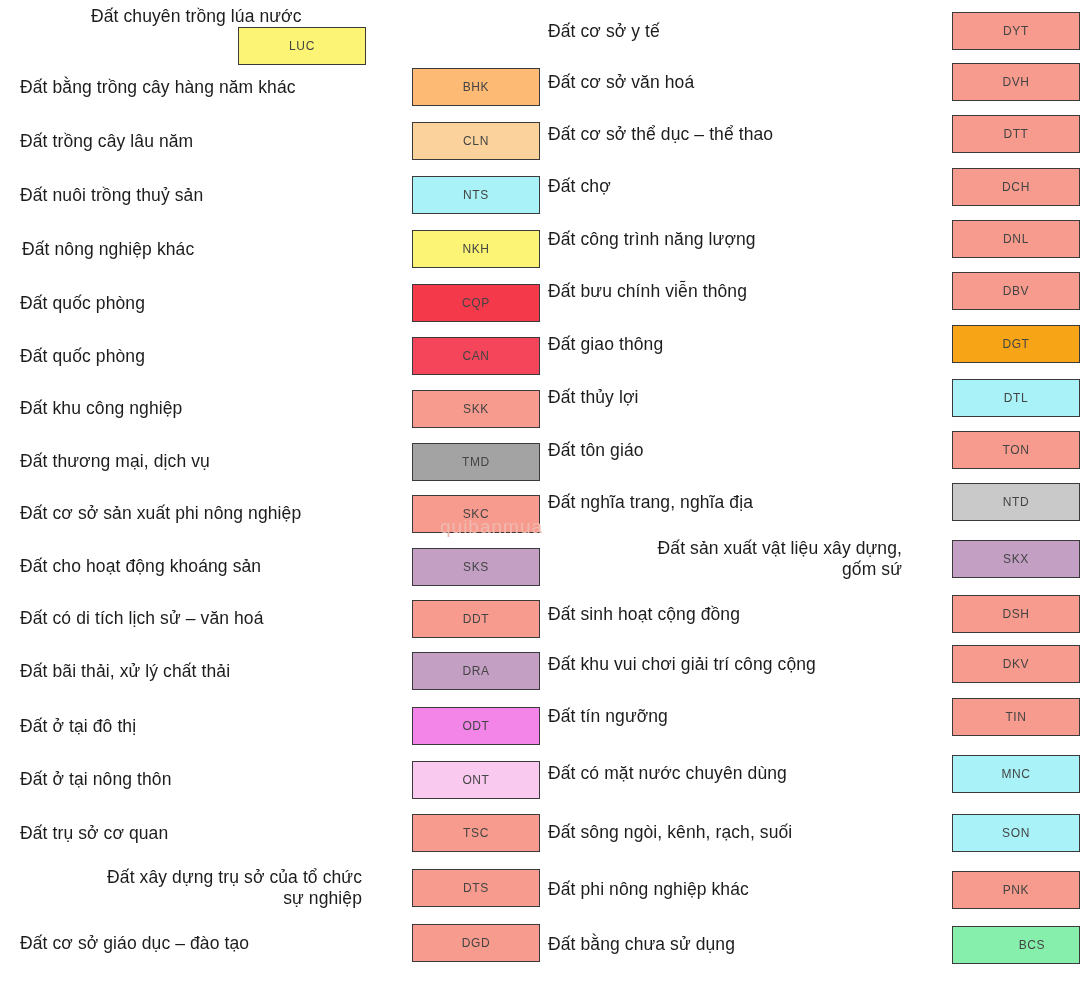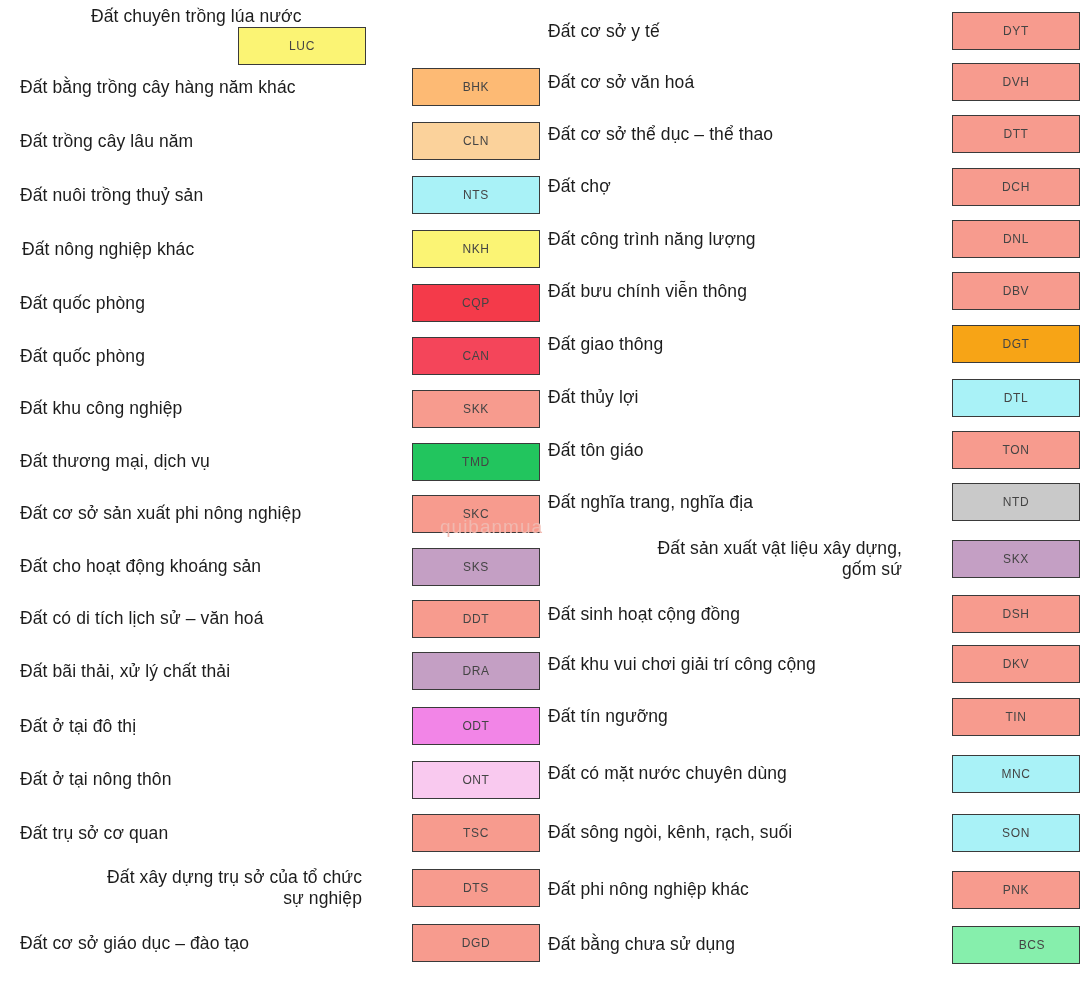"TMD" div.swatch { background: #22c55e -> #a3a3a3 }
